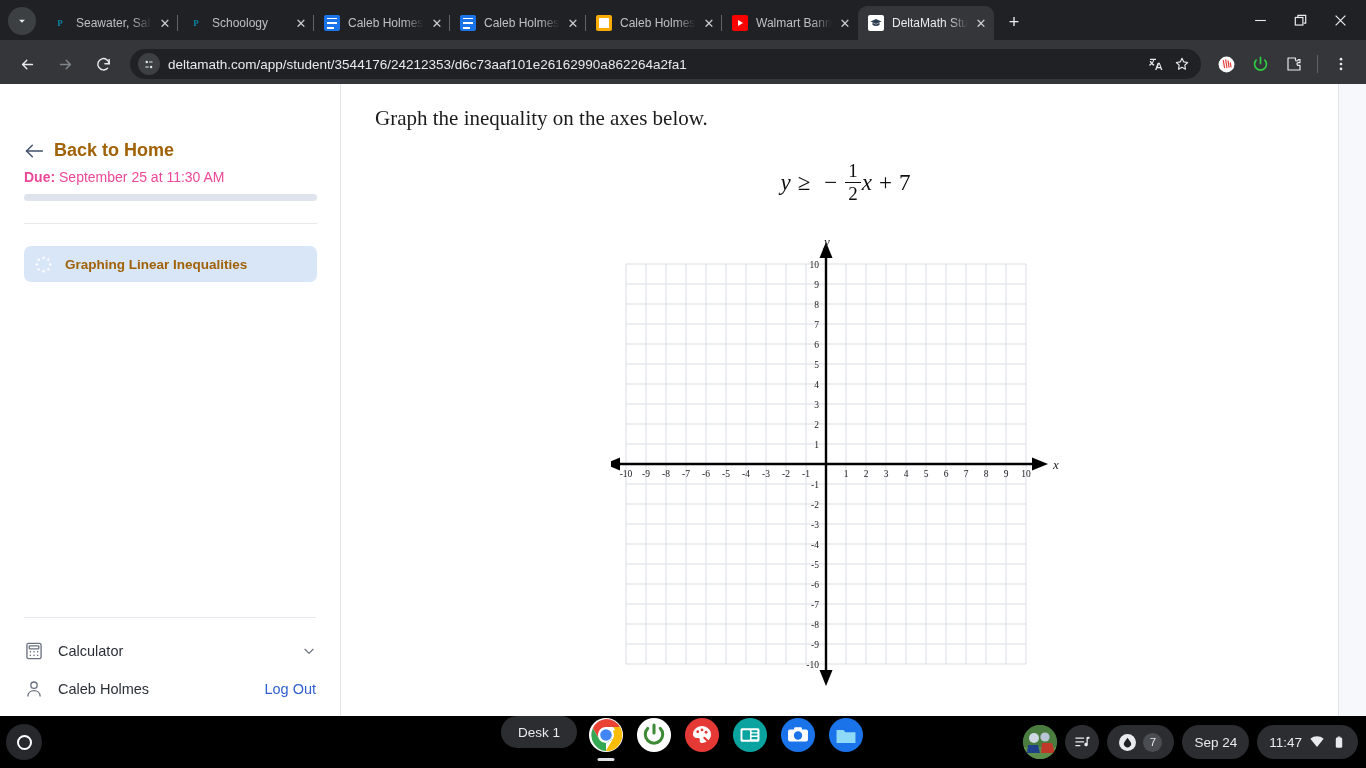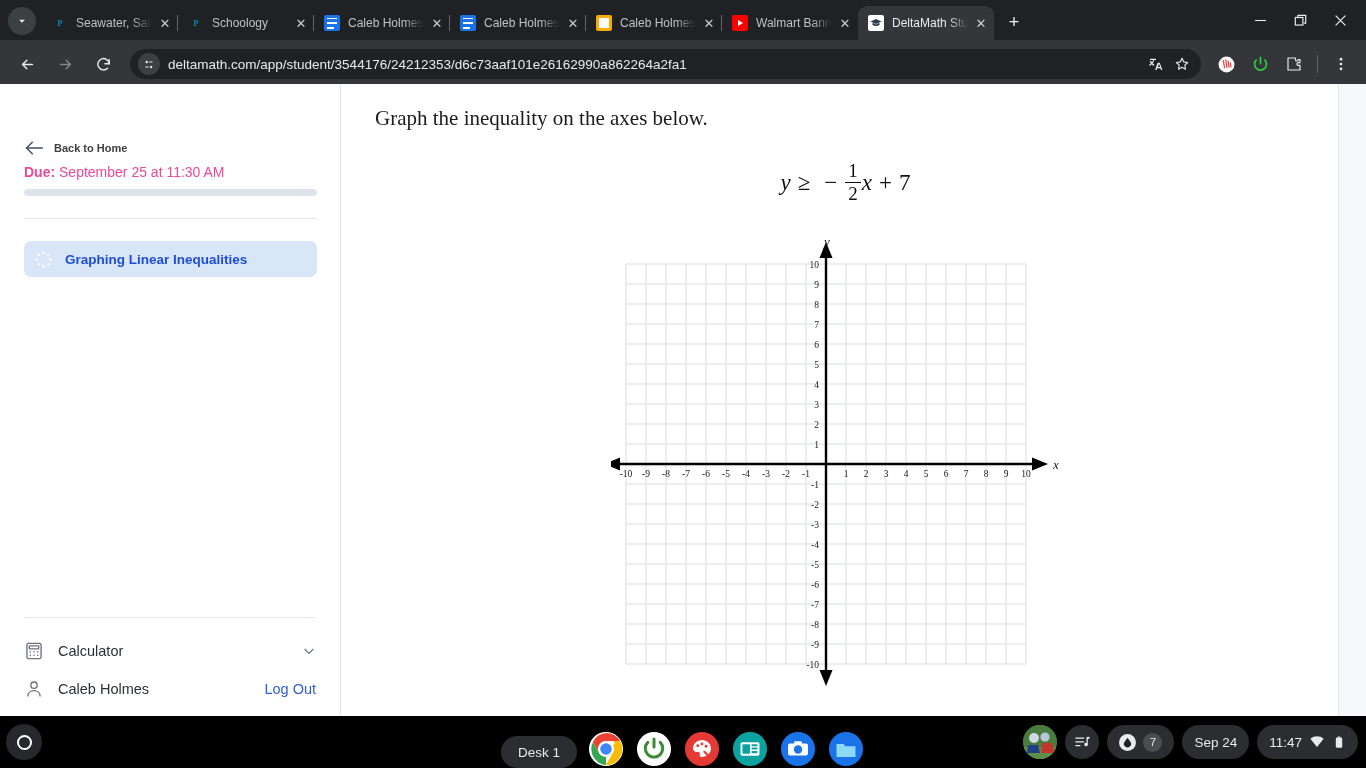"Back to Home" .back-label { color: #404040 -> #a16207; font-size: 11px -> 18px }
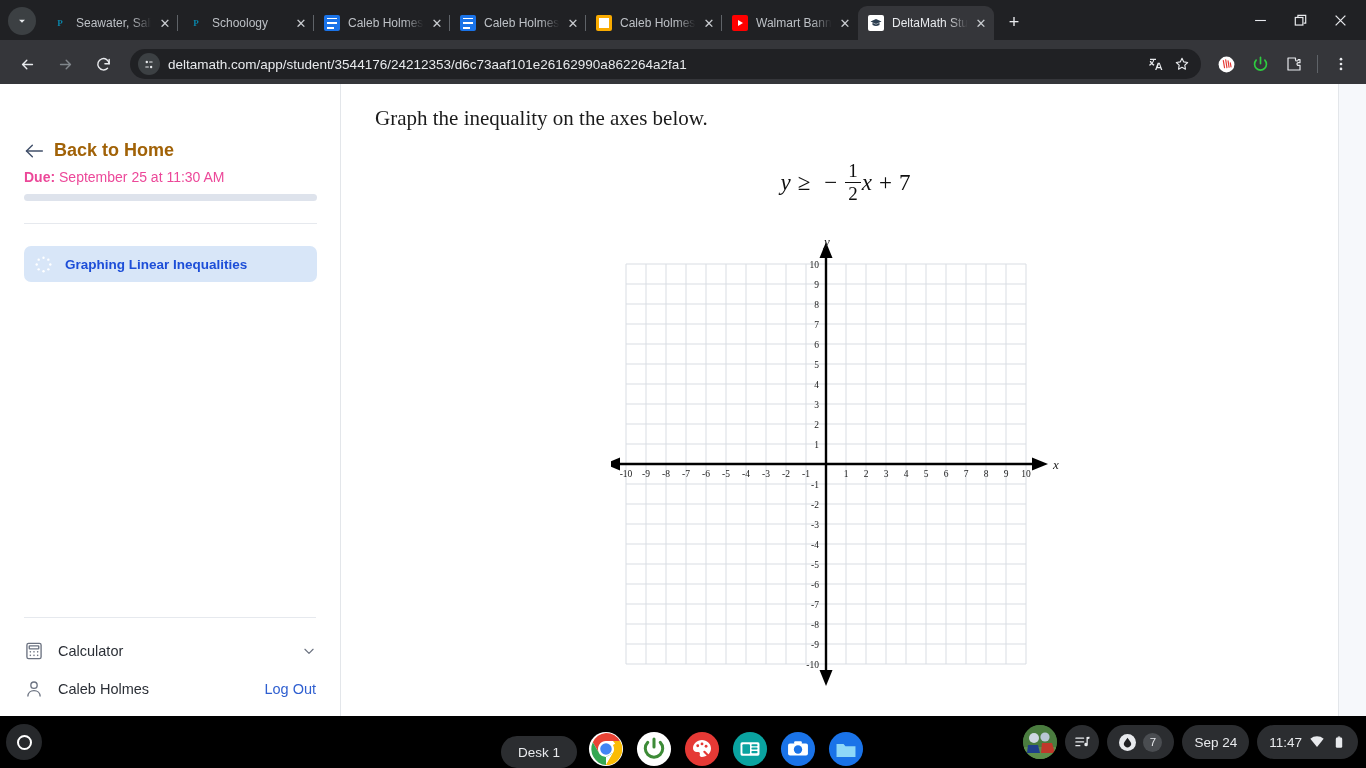"Graphing Linear Inequalities" .prob-label { color: #1d4ed8 -> #a16207 }
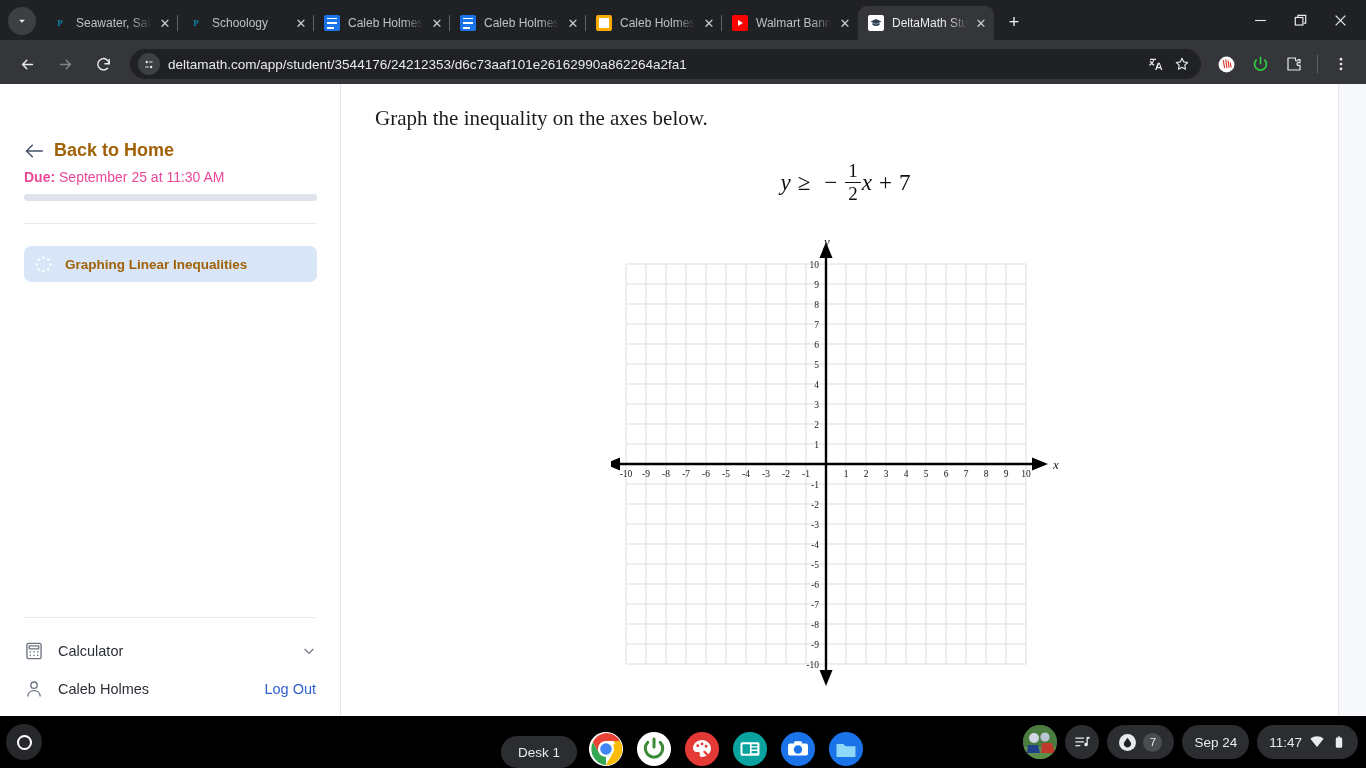"Desk 1" .shelf-center { align-items: flex-end -> flex-start }
